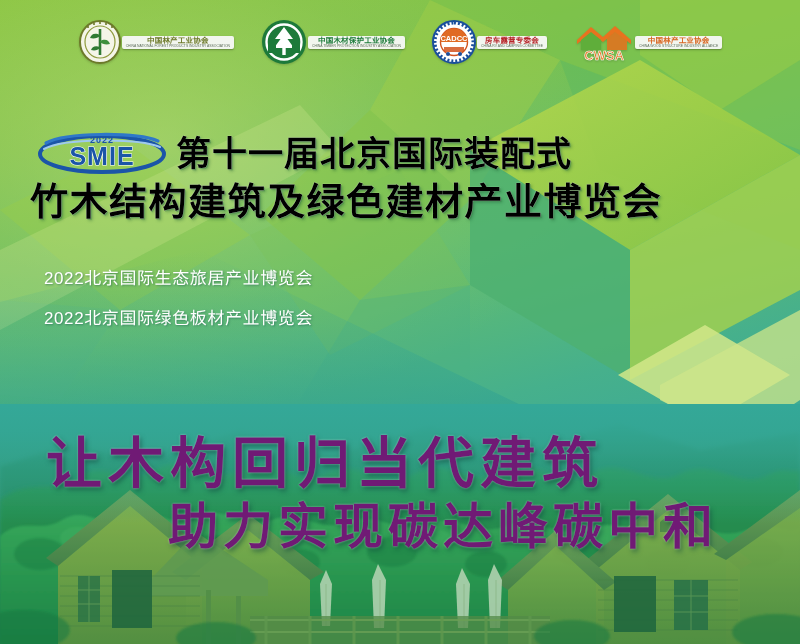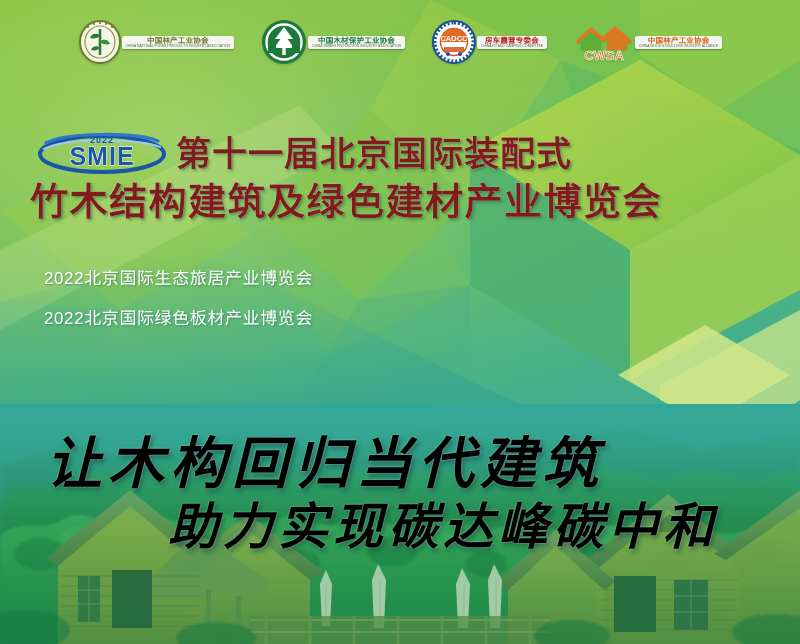"第十一届北京国际装配式" .title-l1,.title-l2 { color: #7f1d1d -> #000000 }
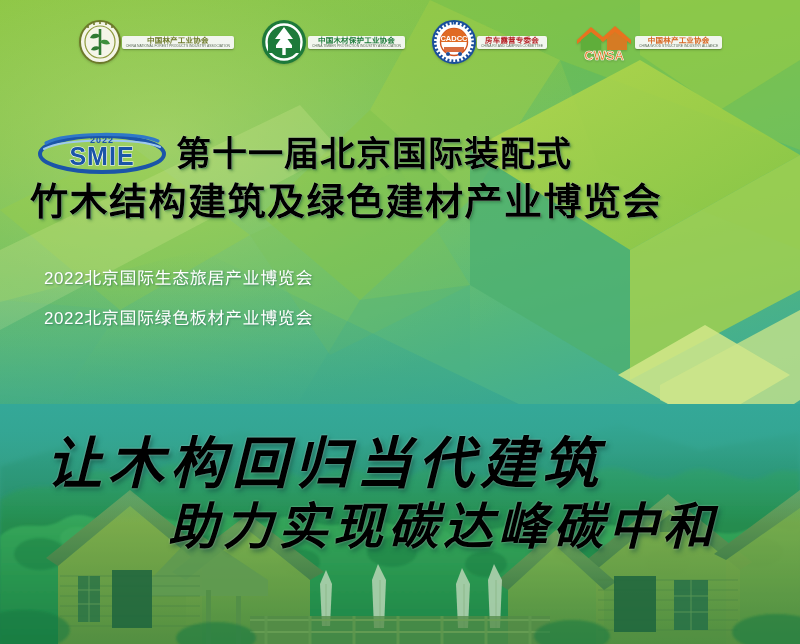"让木构回归当代建筑" .slogan { color: #000000 -> #701a75; font-style: italic -> none }
